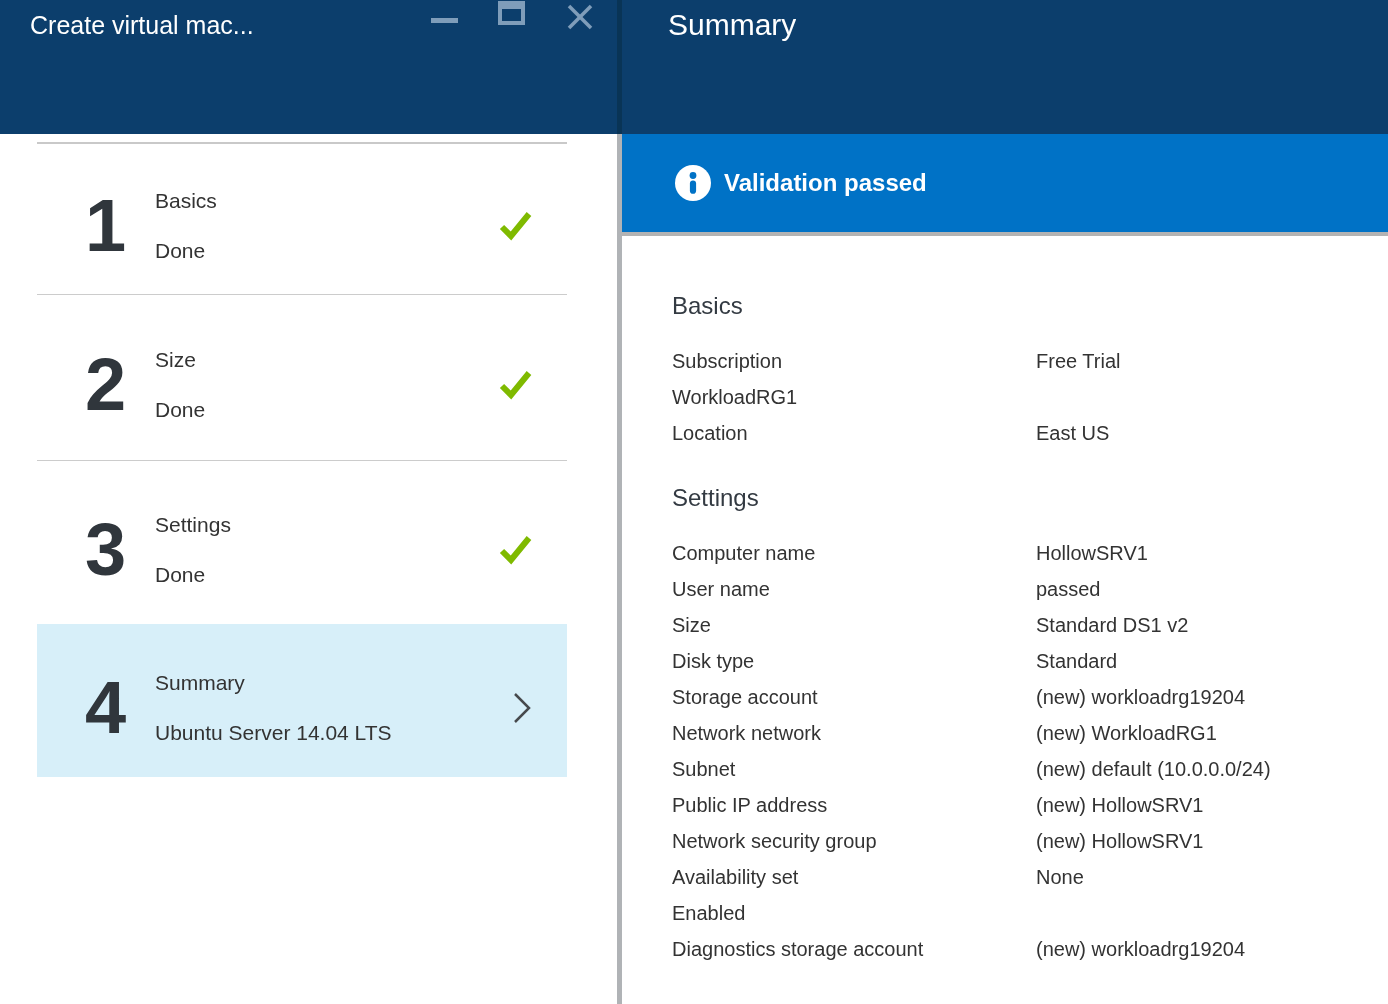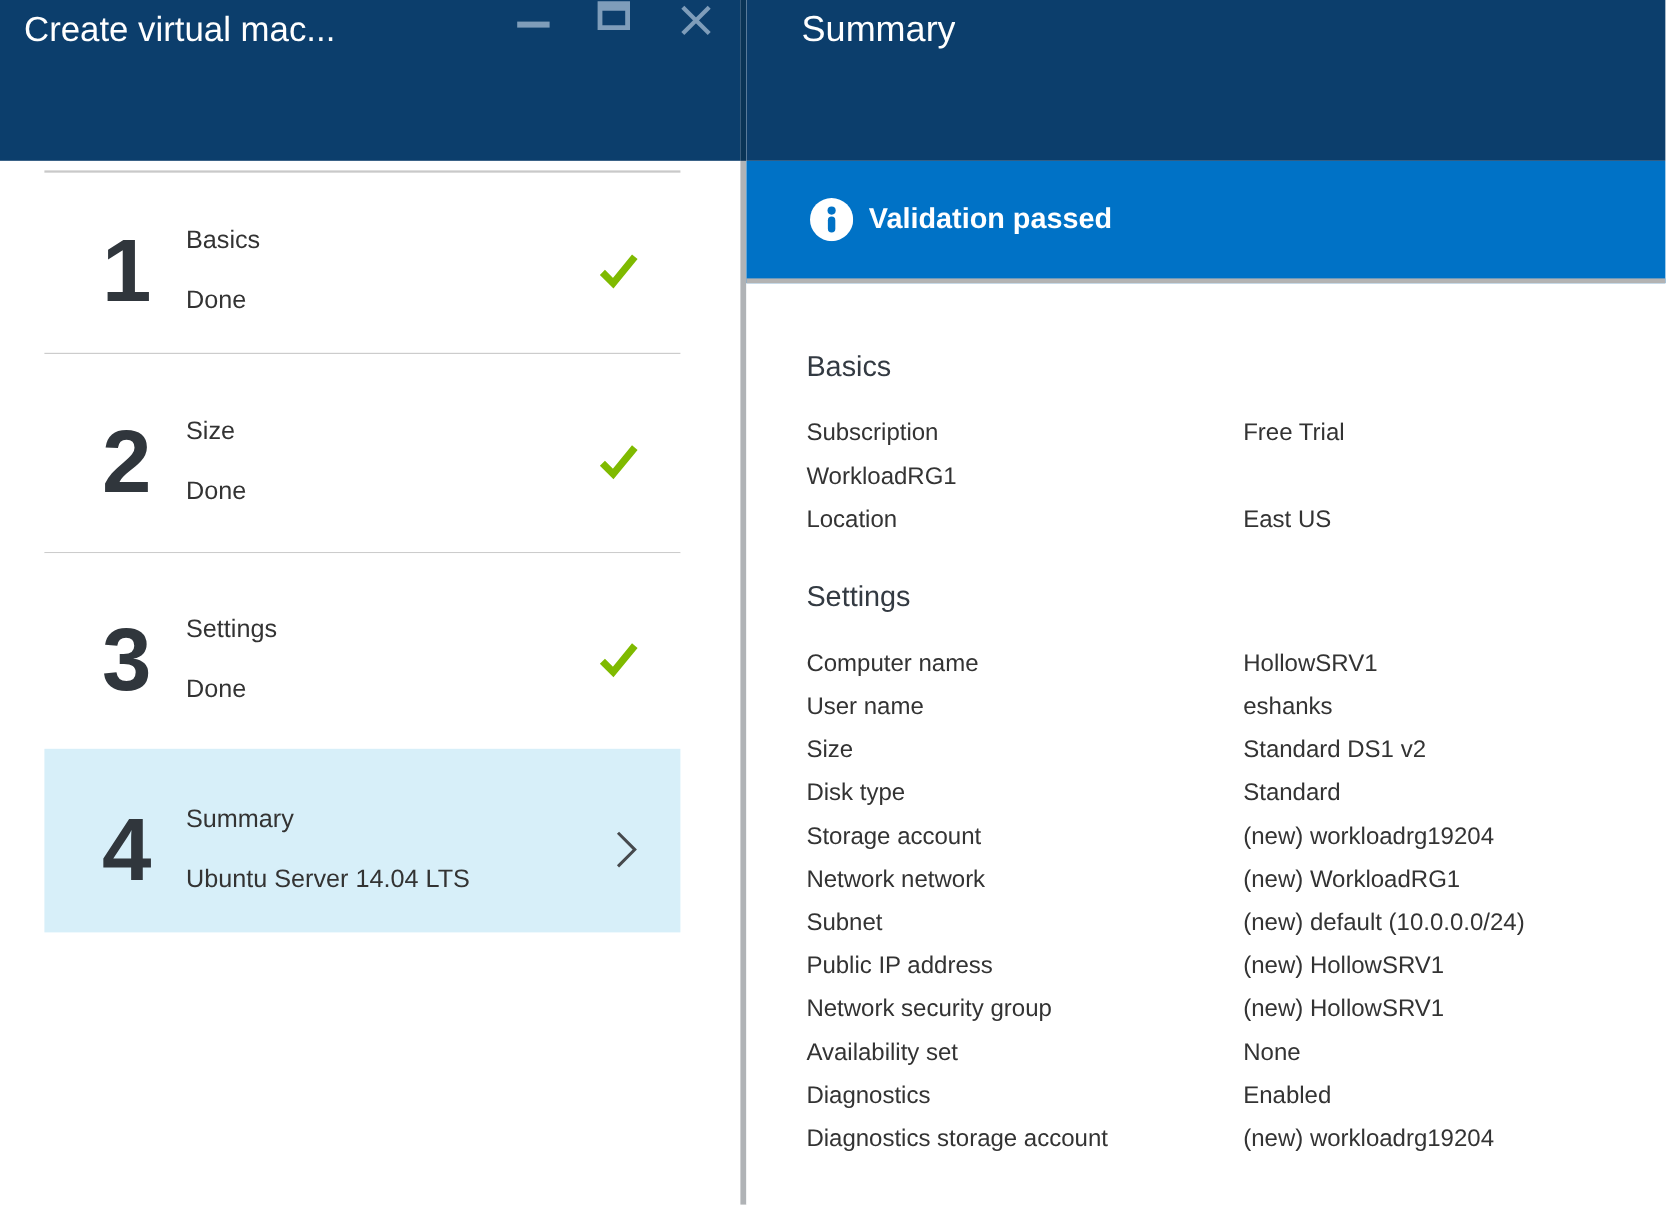"Create virtual mac..." .panel-title { font-size: 29px -> 25px; left: 20px -> 30px }
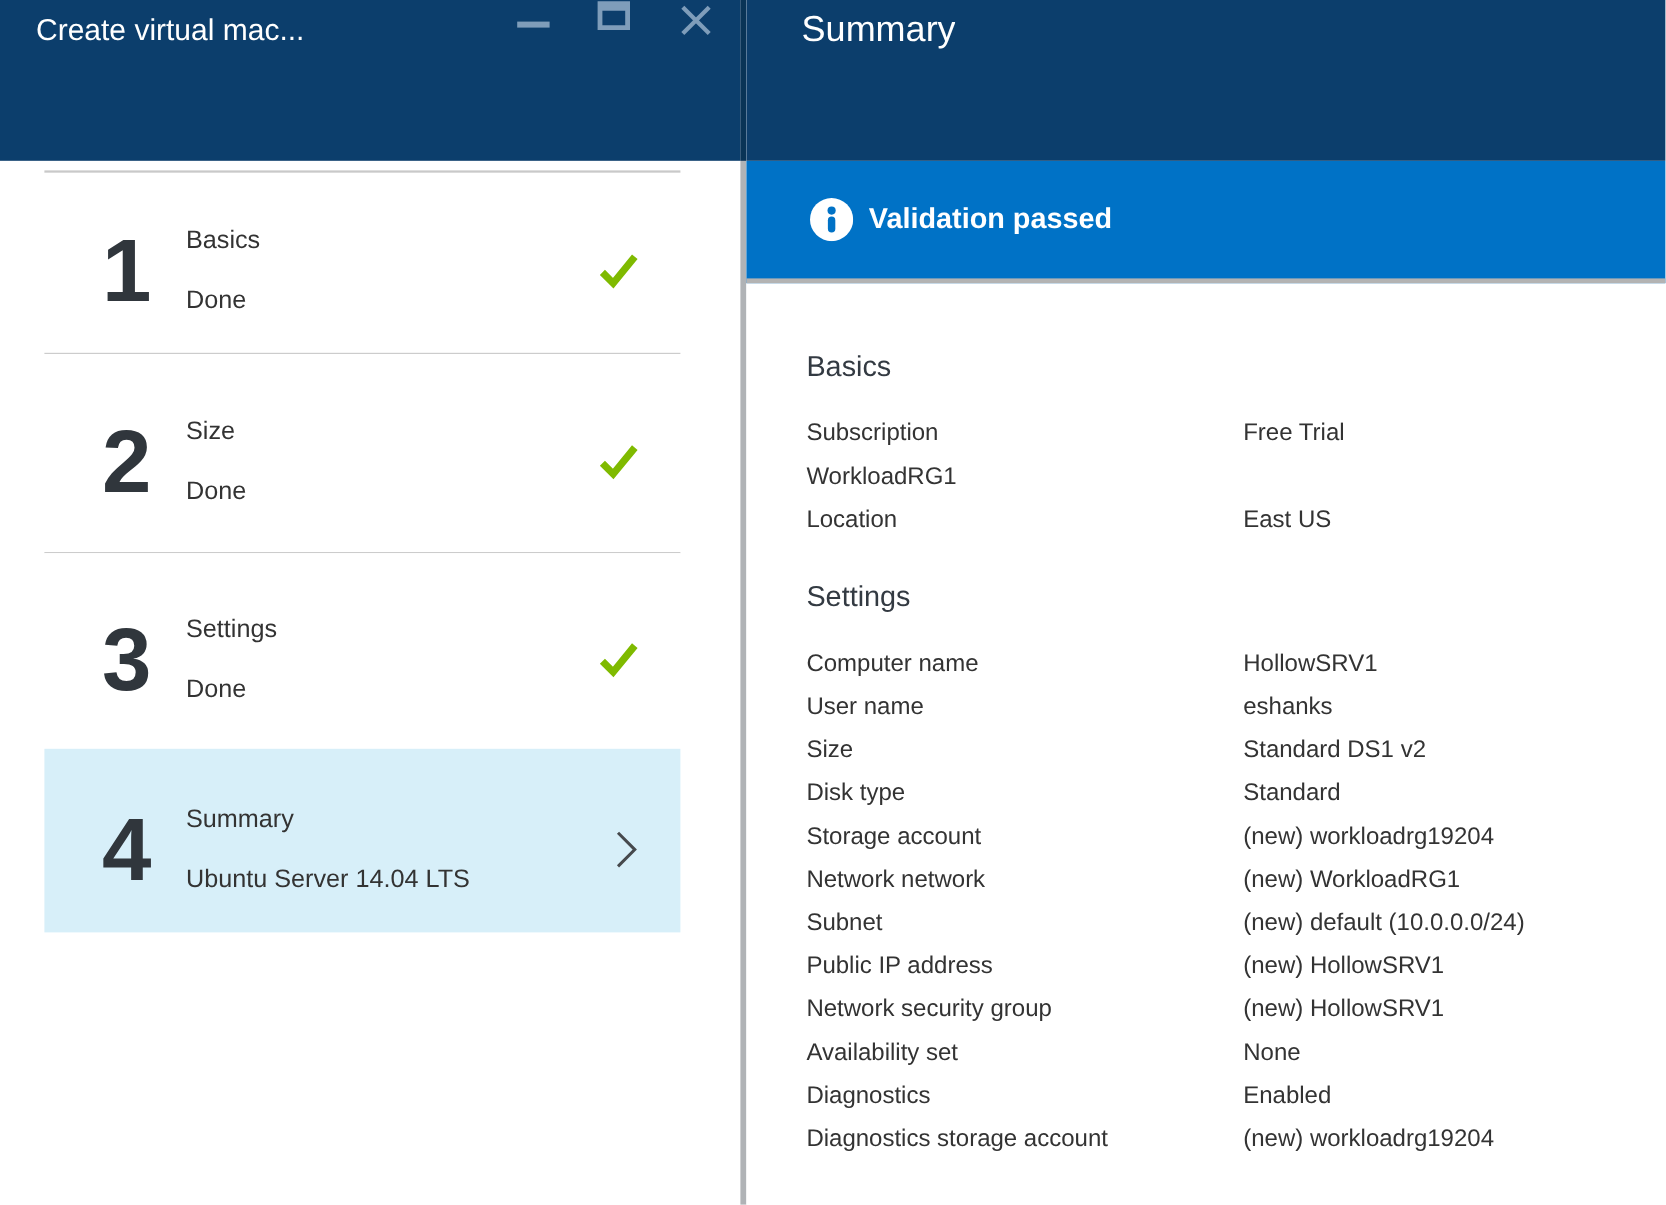"eshanks" span.row-value { text: eshanks -> passed }
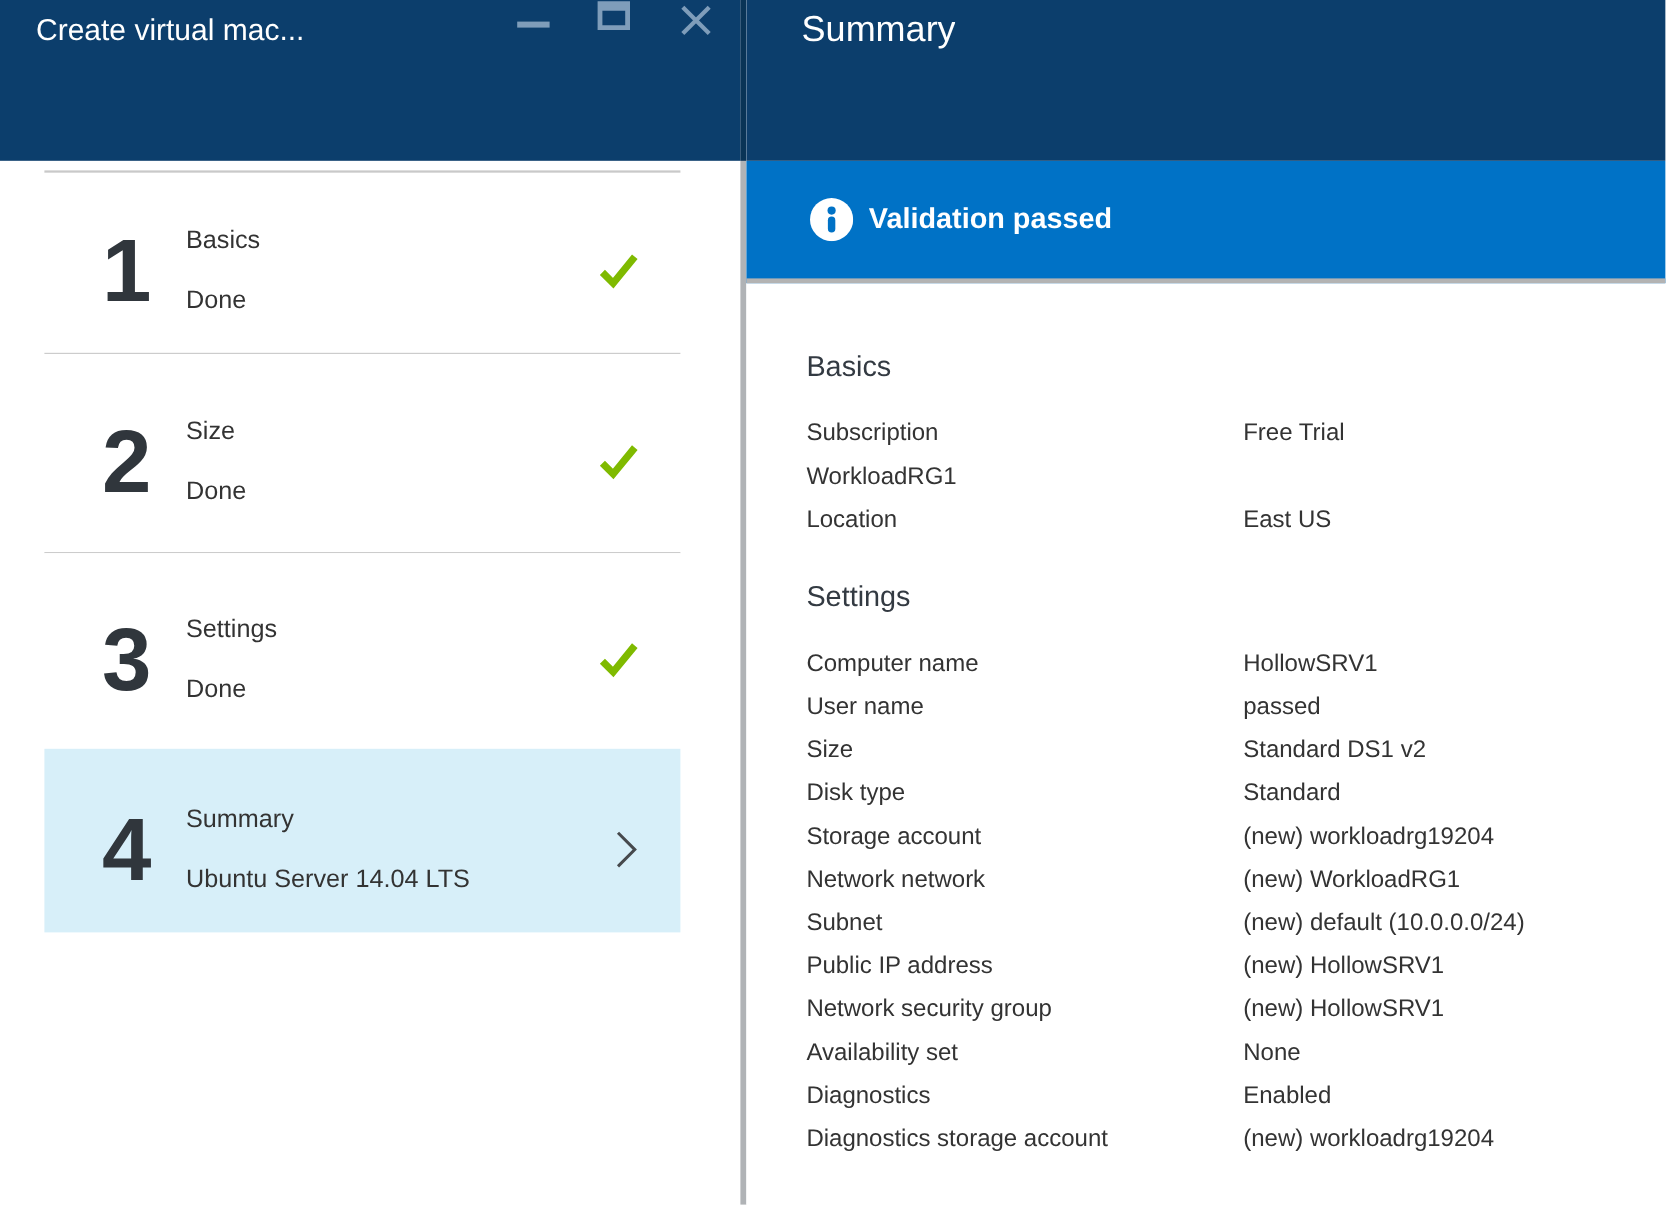"Diagnostics" span.row-key { html: <span>Diagnostics</span> -> none }
